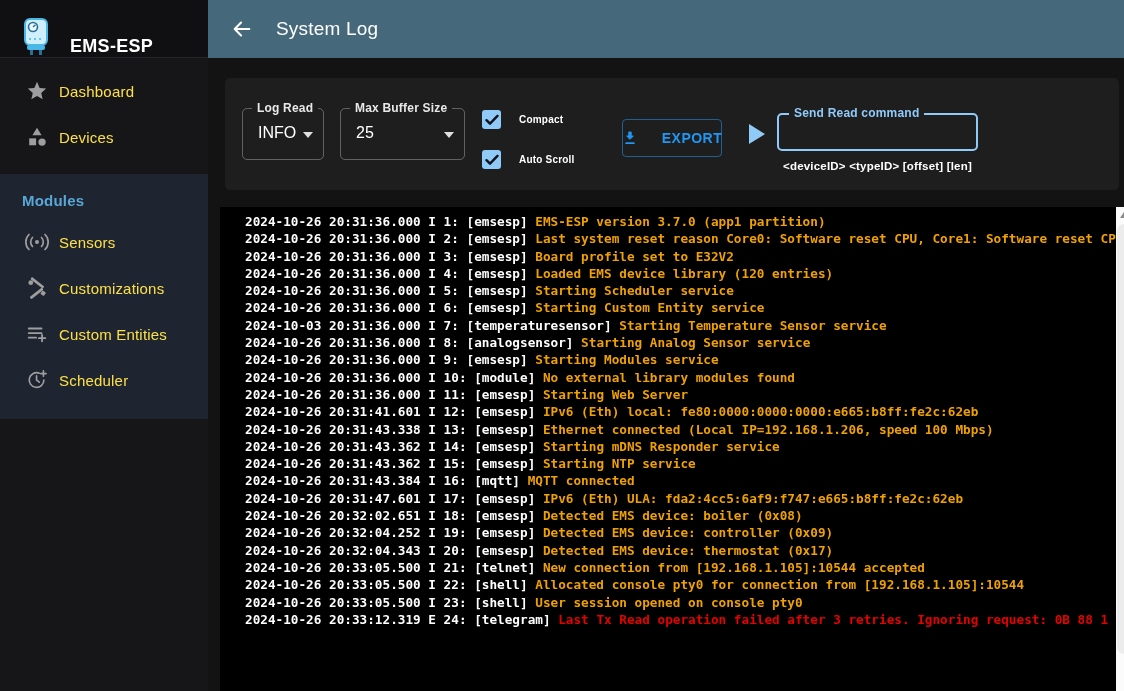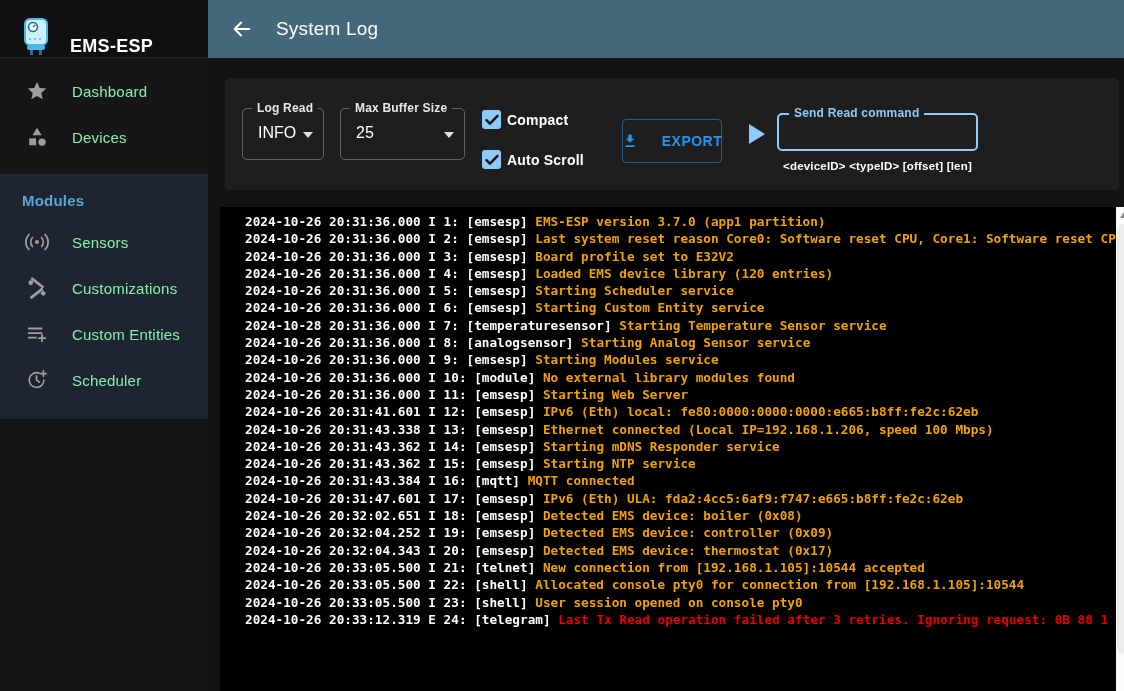"Dashboard" .nav-item .lbl { color: #86efac -> #fde047; margin-left: 22px -> 9px }
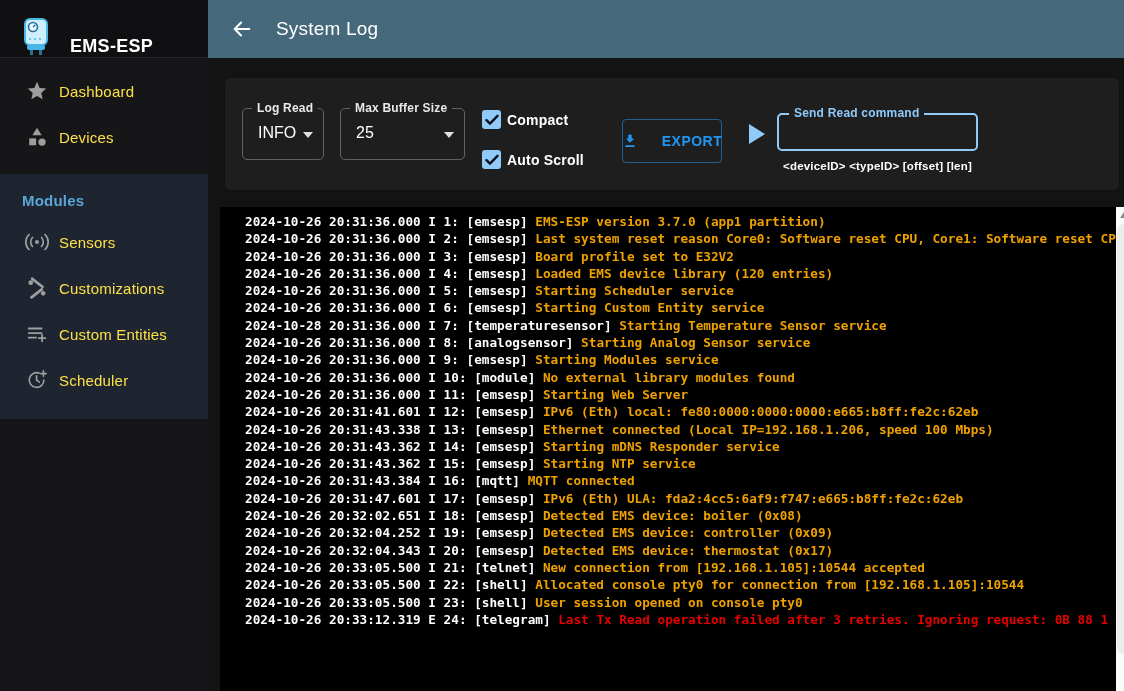"Compact" .chk-lbl { font-size: 14px -> 10px; margin-left: 6px -> 18px }
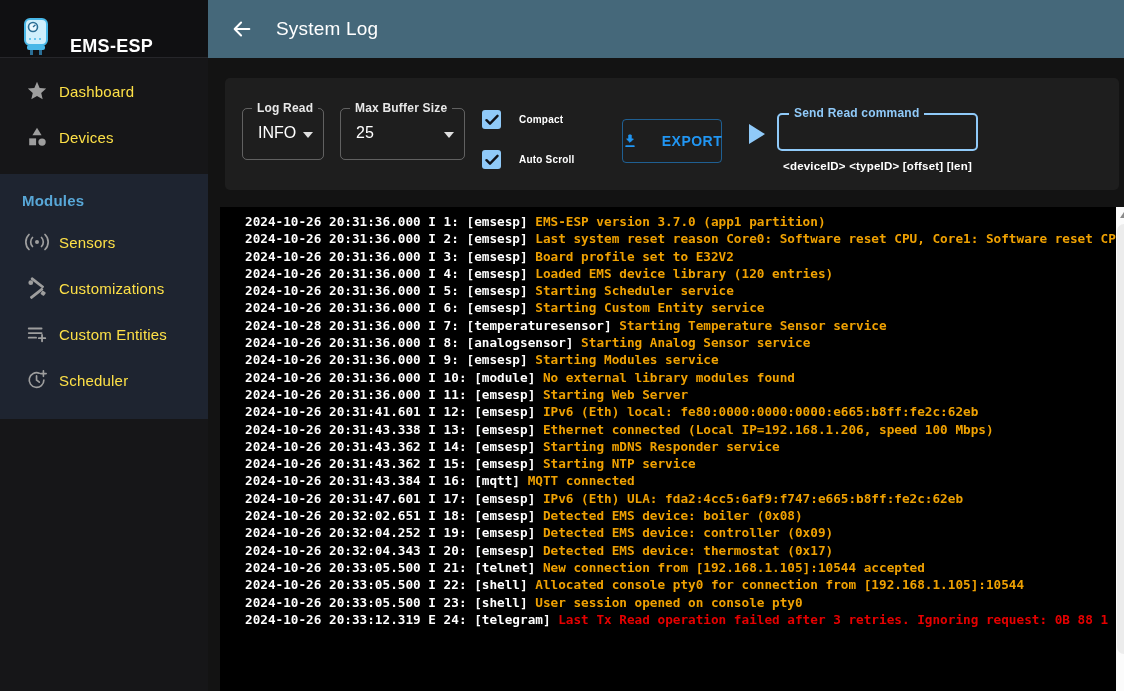"EXPORT" .export-btn { height: 44px -> 38px }
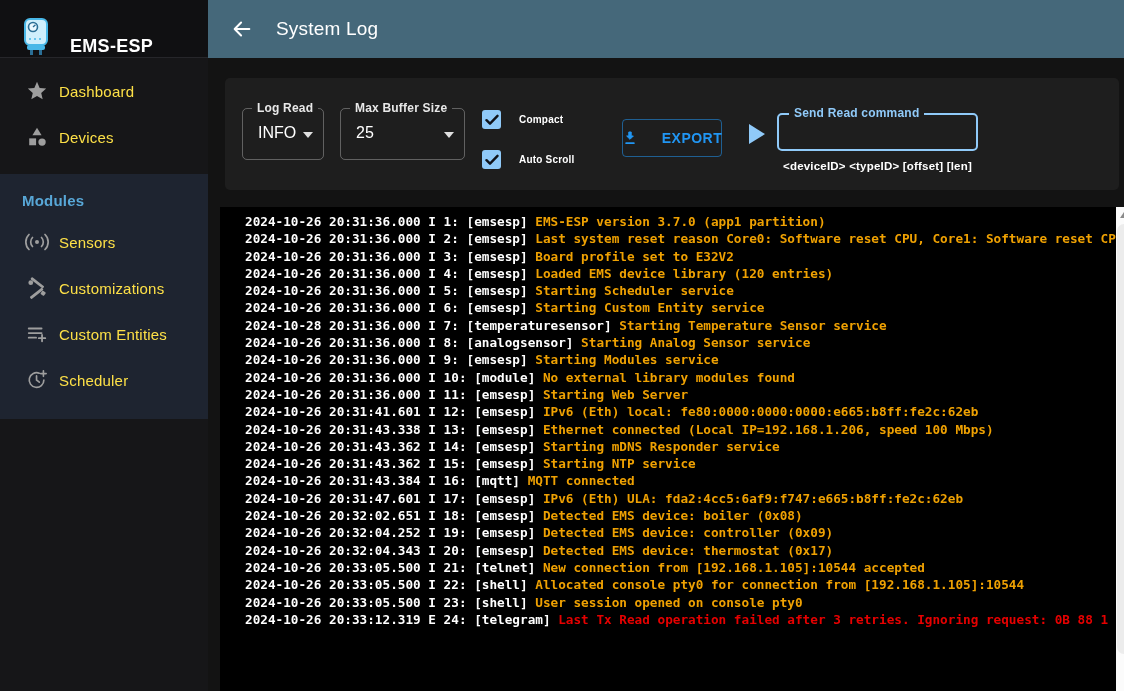"2024-10-28 20:31:36.000 I 7:" span.pfx { text: 2024-10-28 -> 2024-10-03 }
